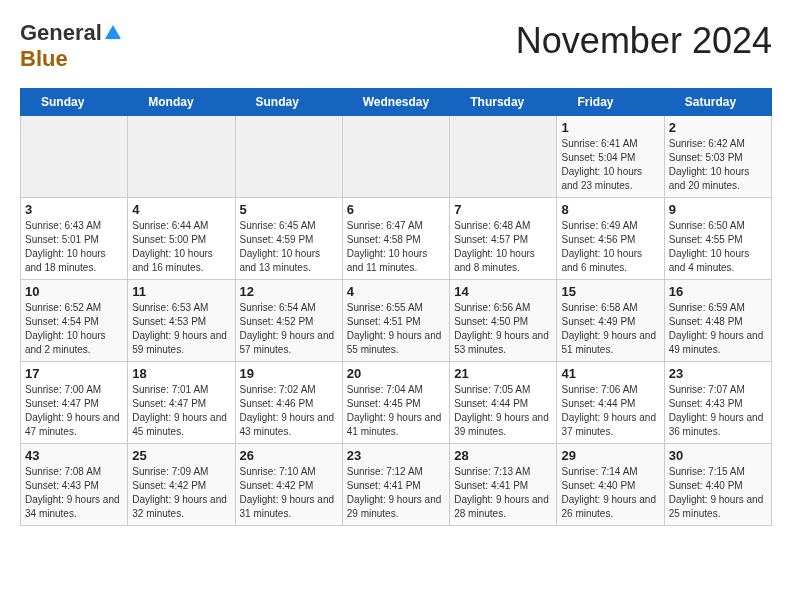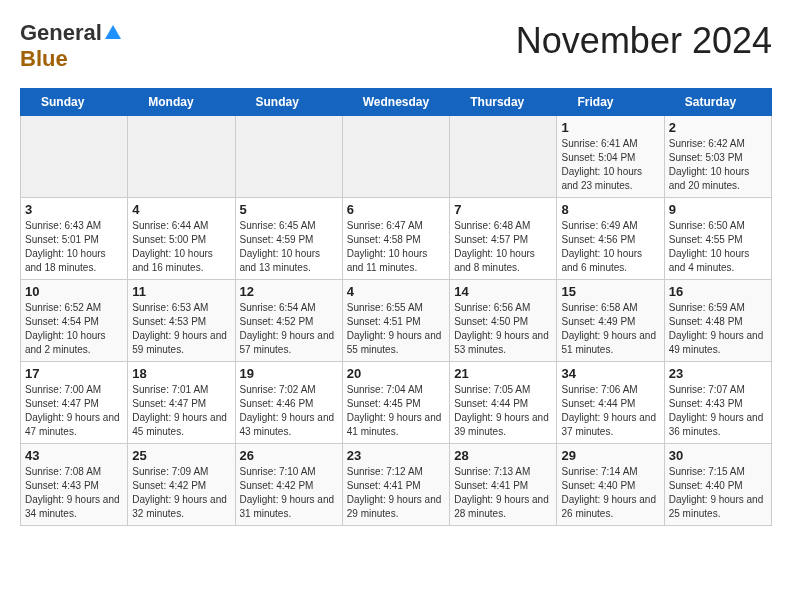"34" div.day-number { text: 34 -> 41 }
